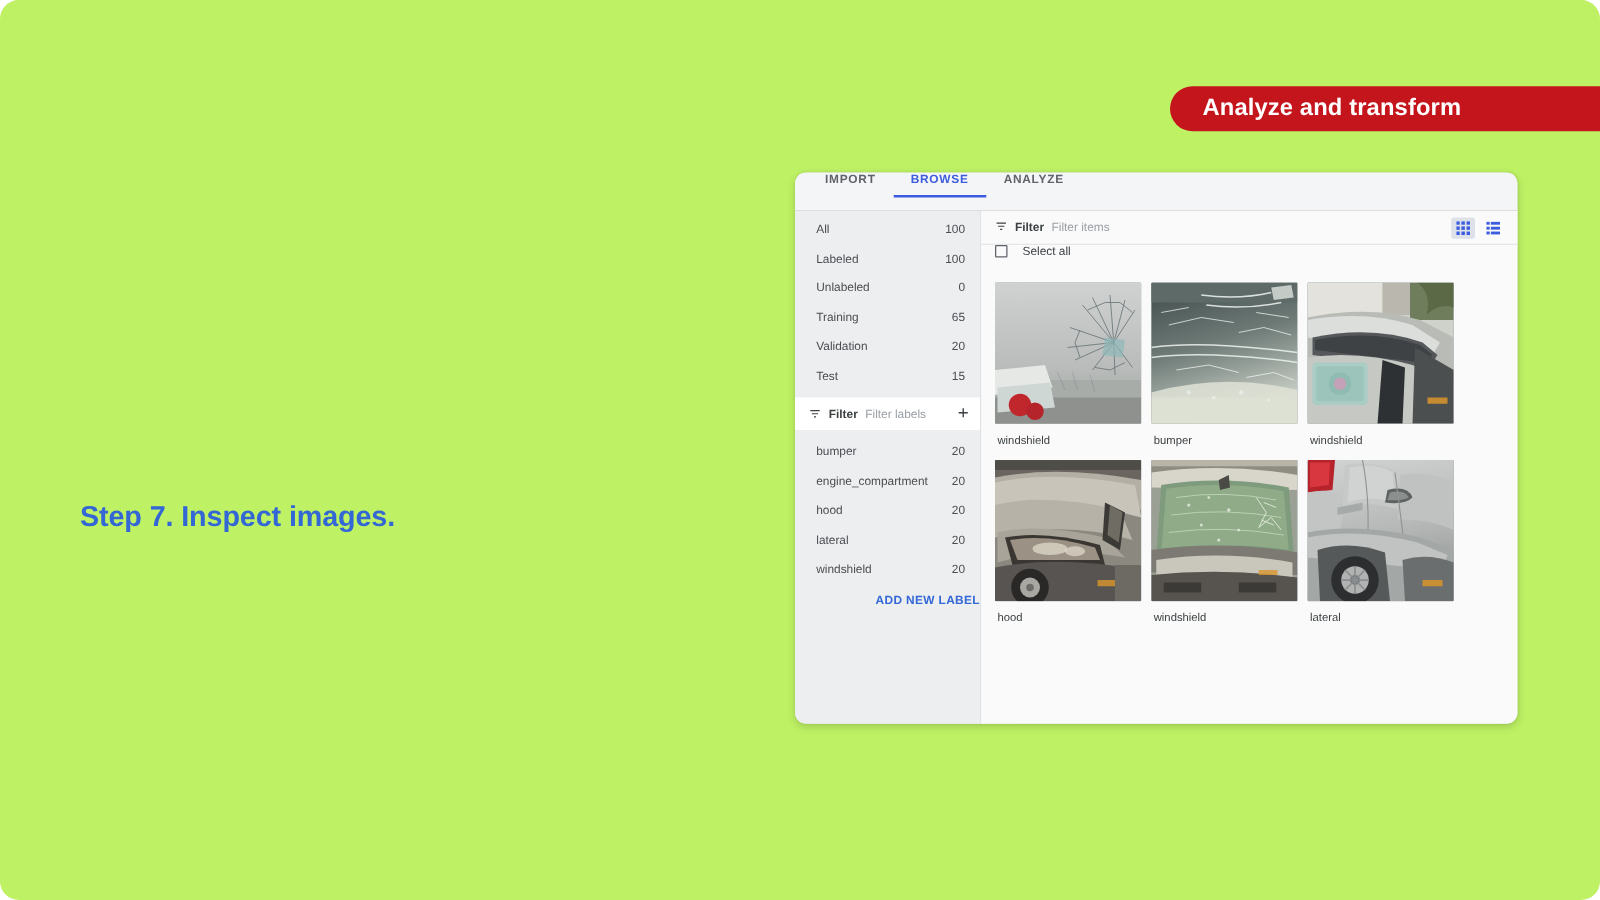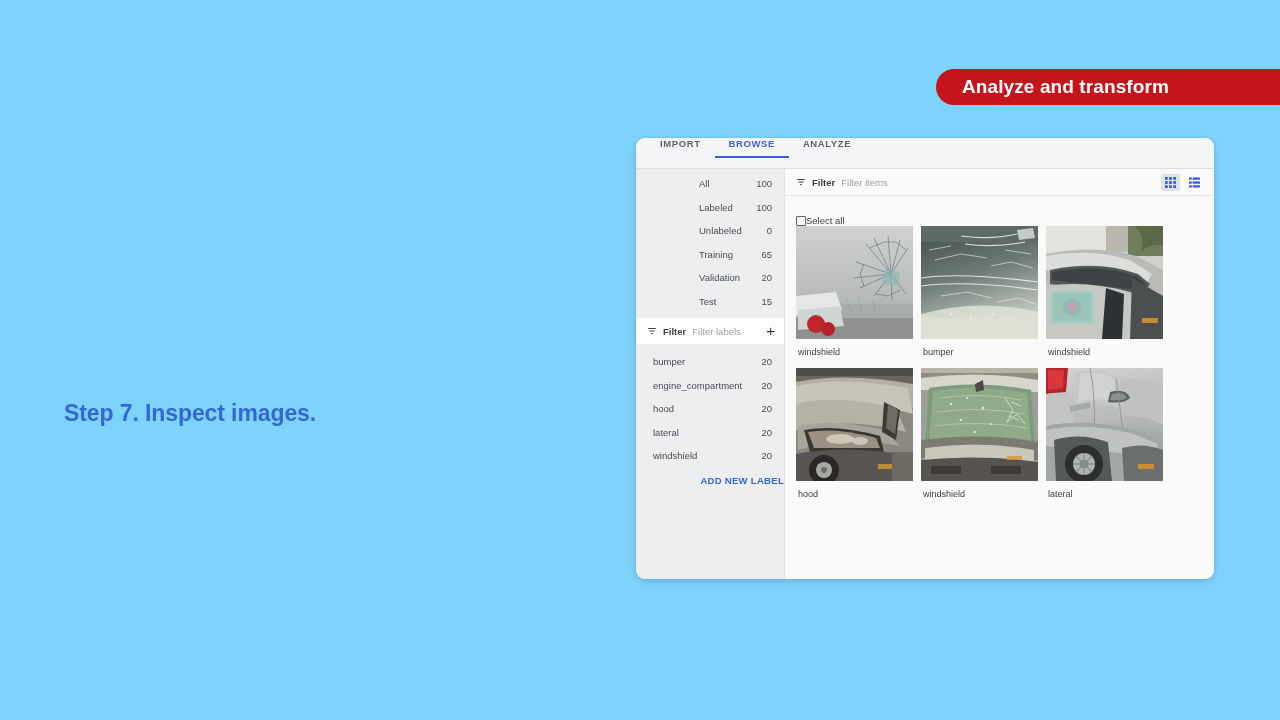"Analyze and transform" .slide { background: #7dd3fc -> #bef264; border-radius: none -> 15px }
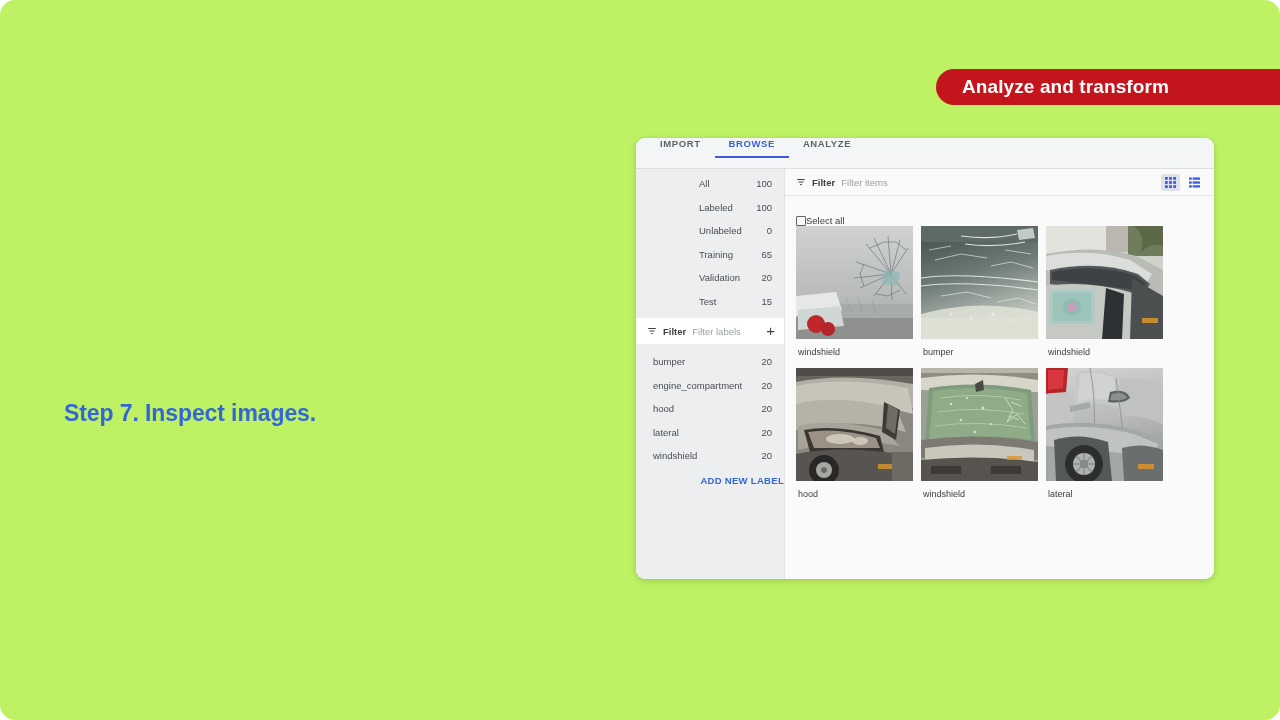"All" .stat-row .nm { margin-left: 46px -> none }
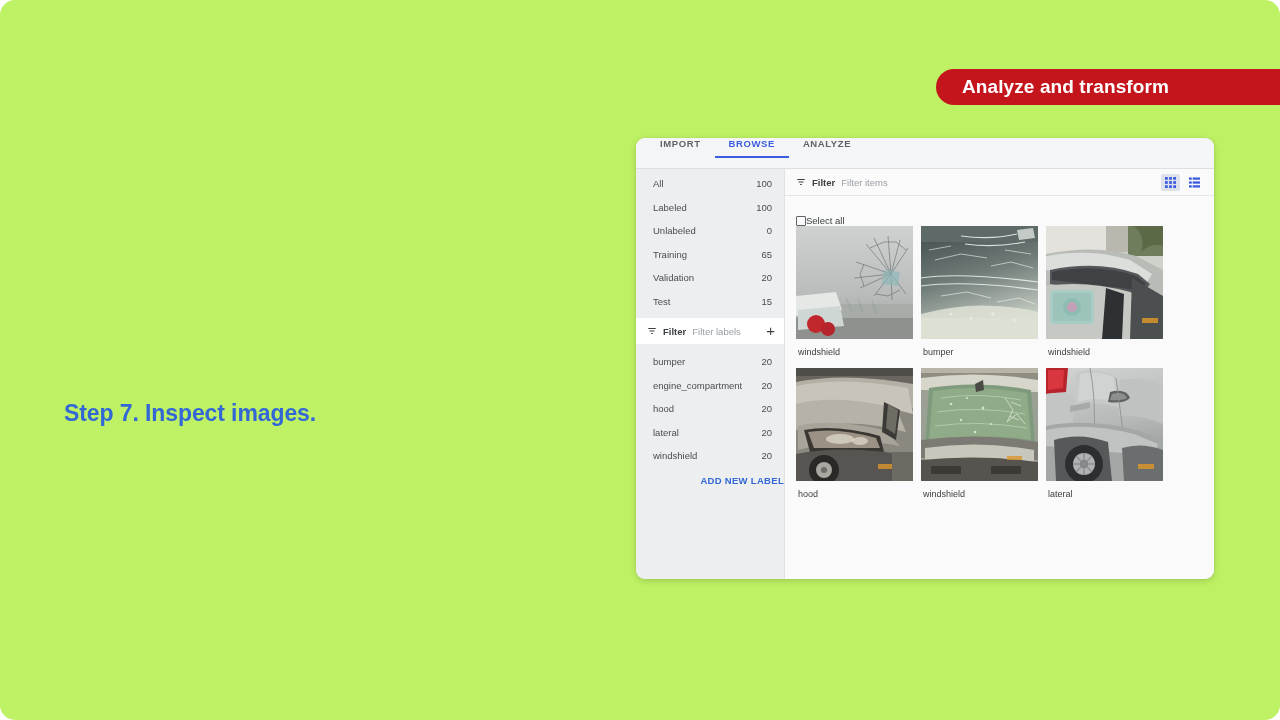"Select all" .selectall { align-items: flex-end -> flex-start; gap: 0 -> 12px }
